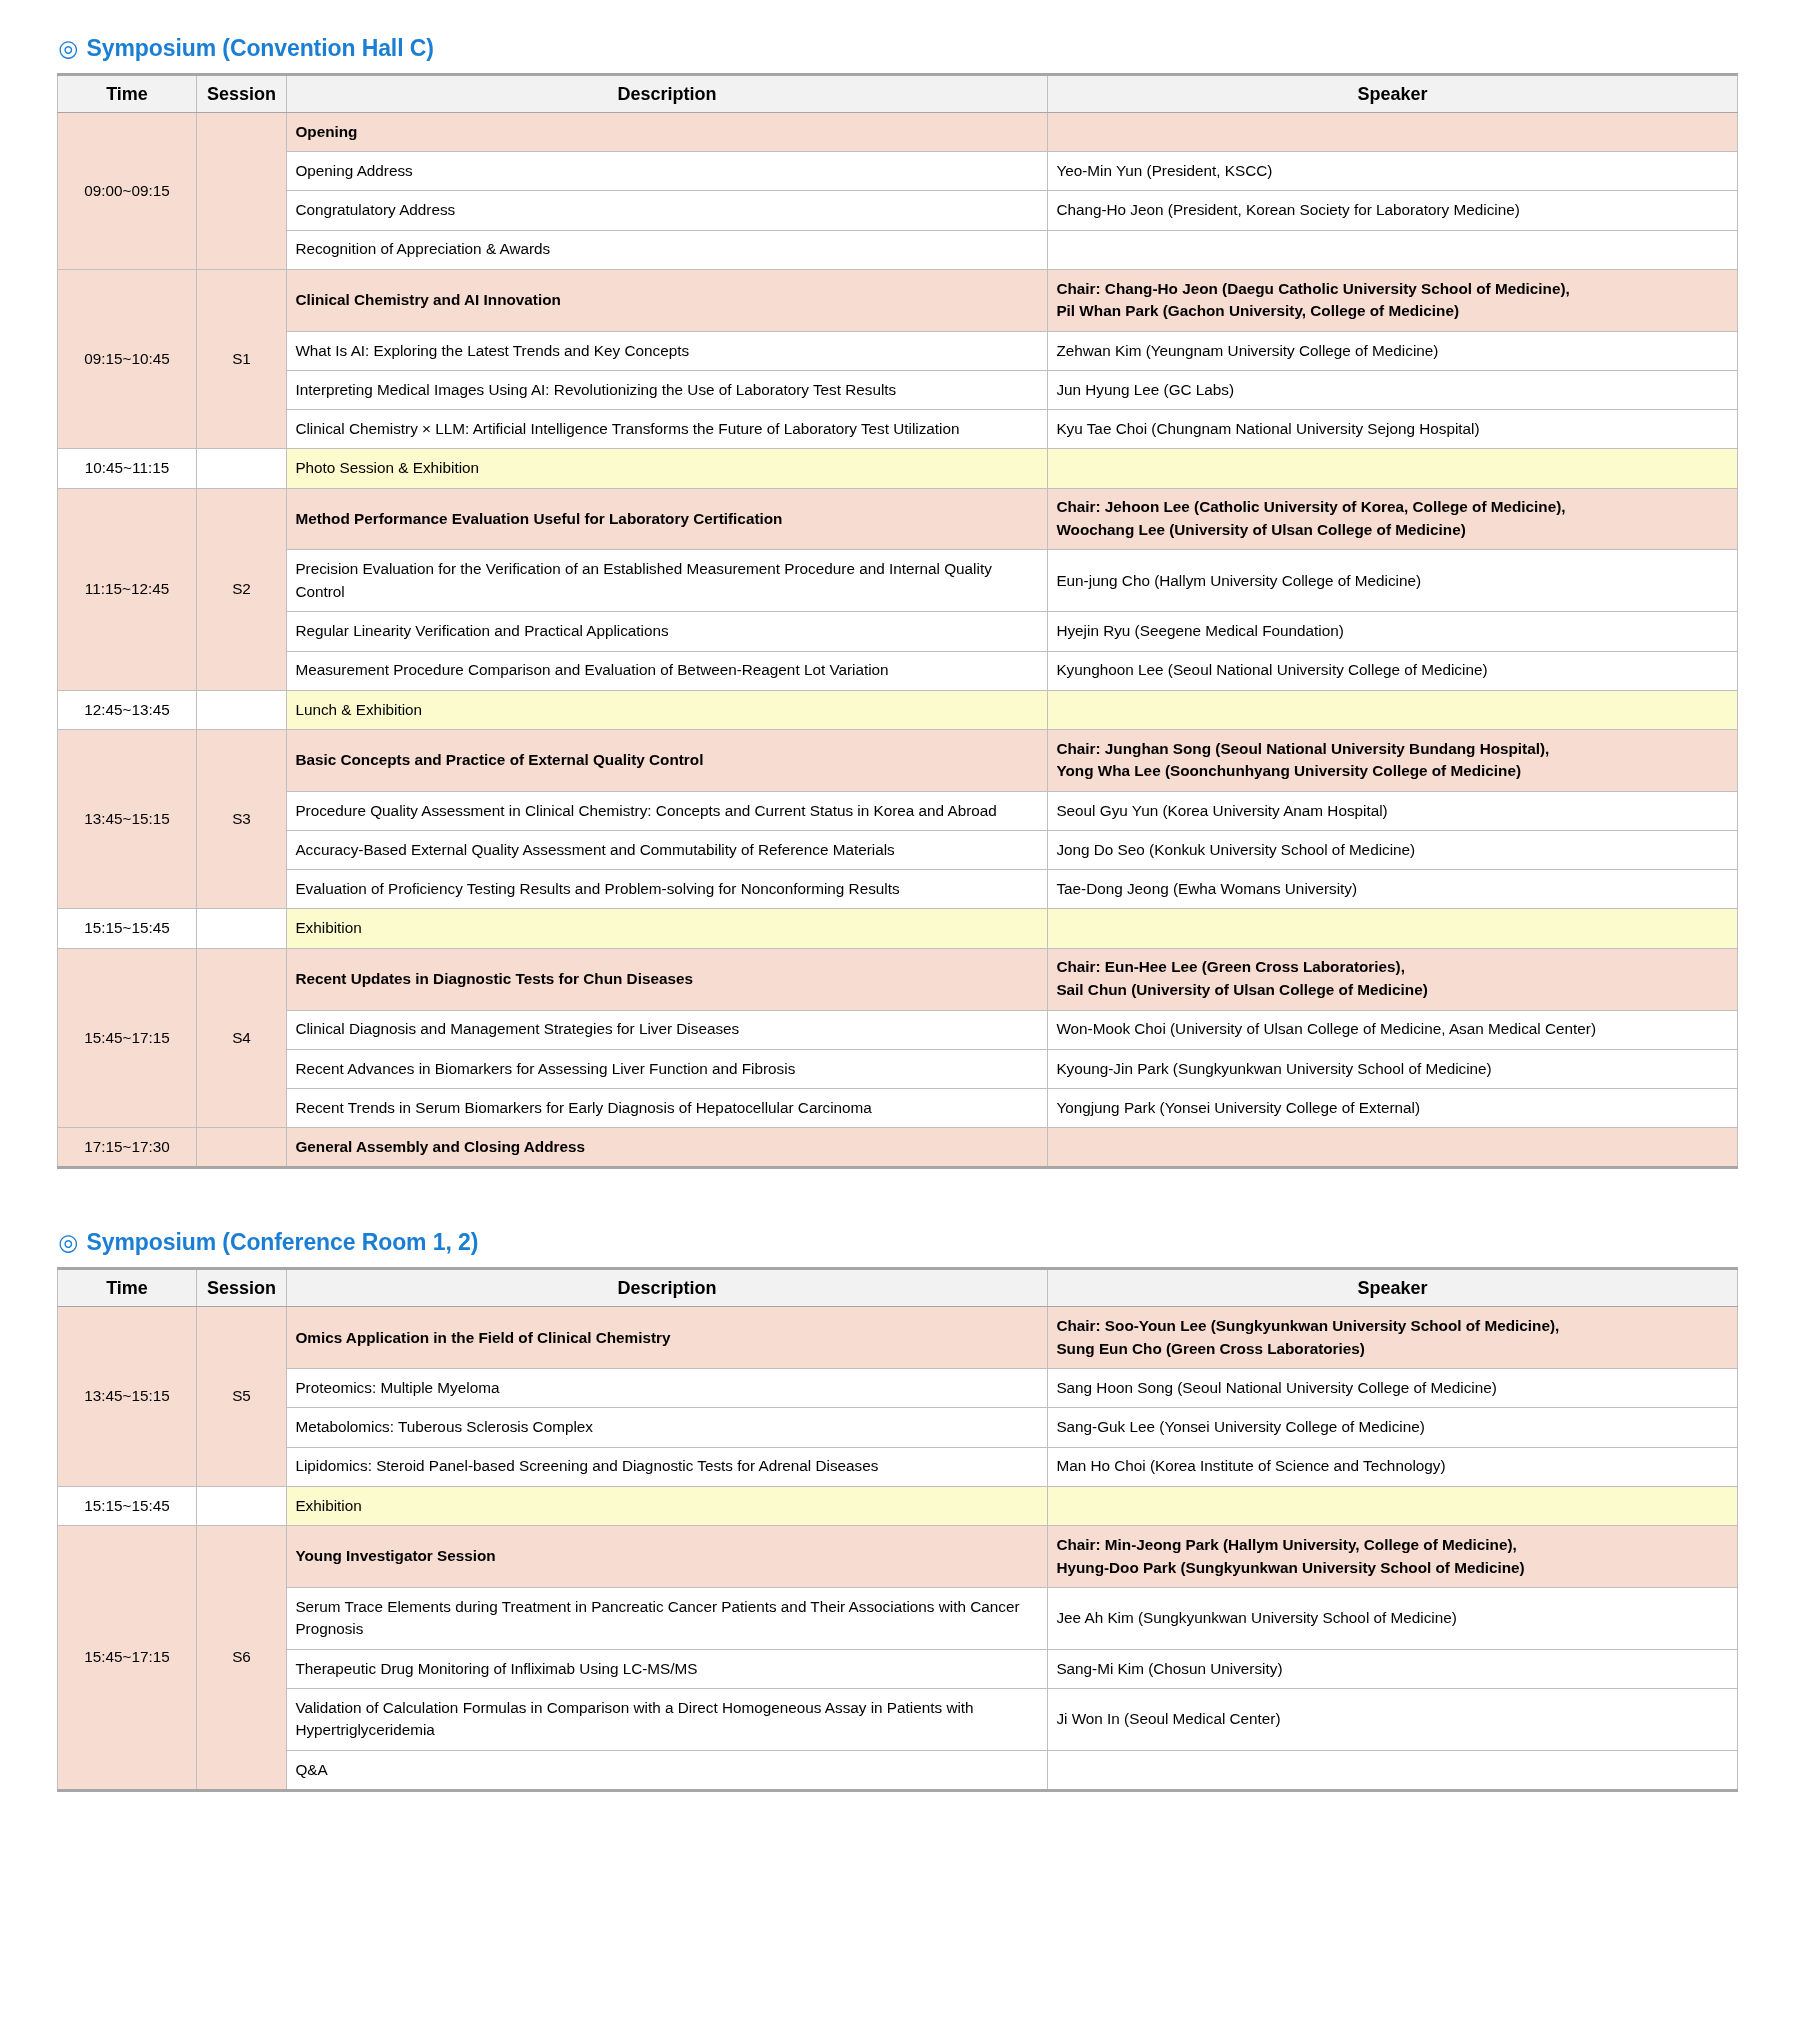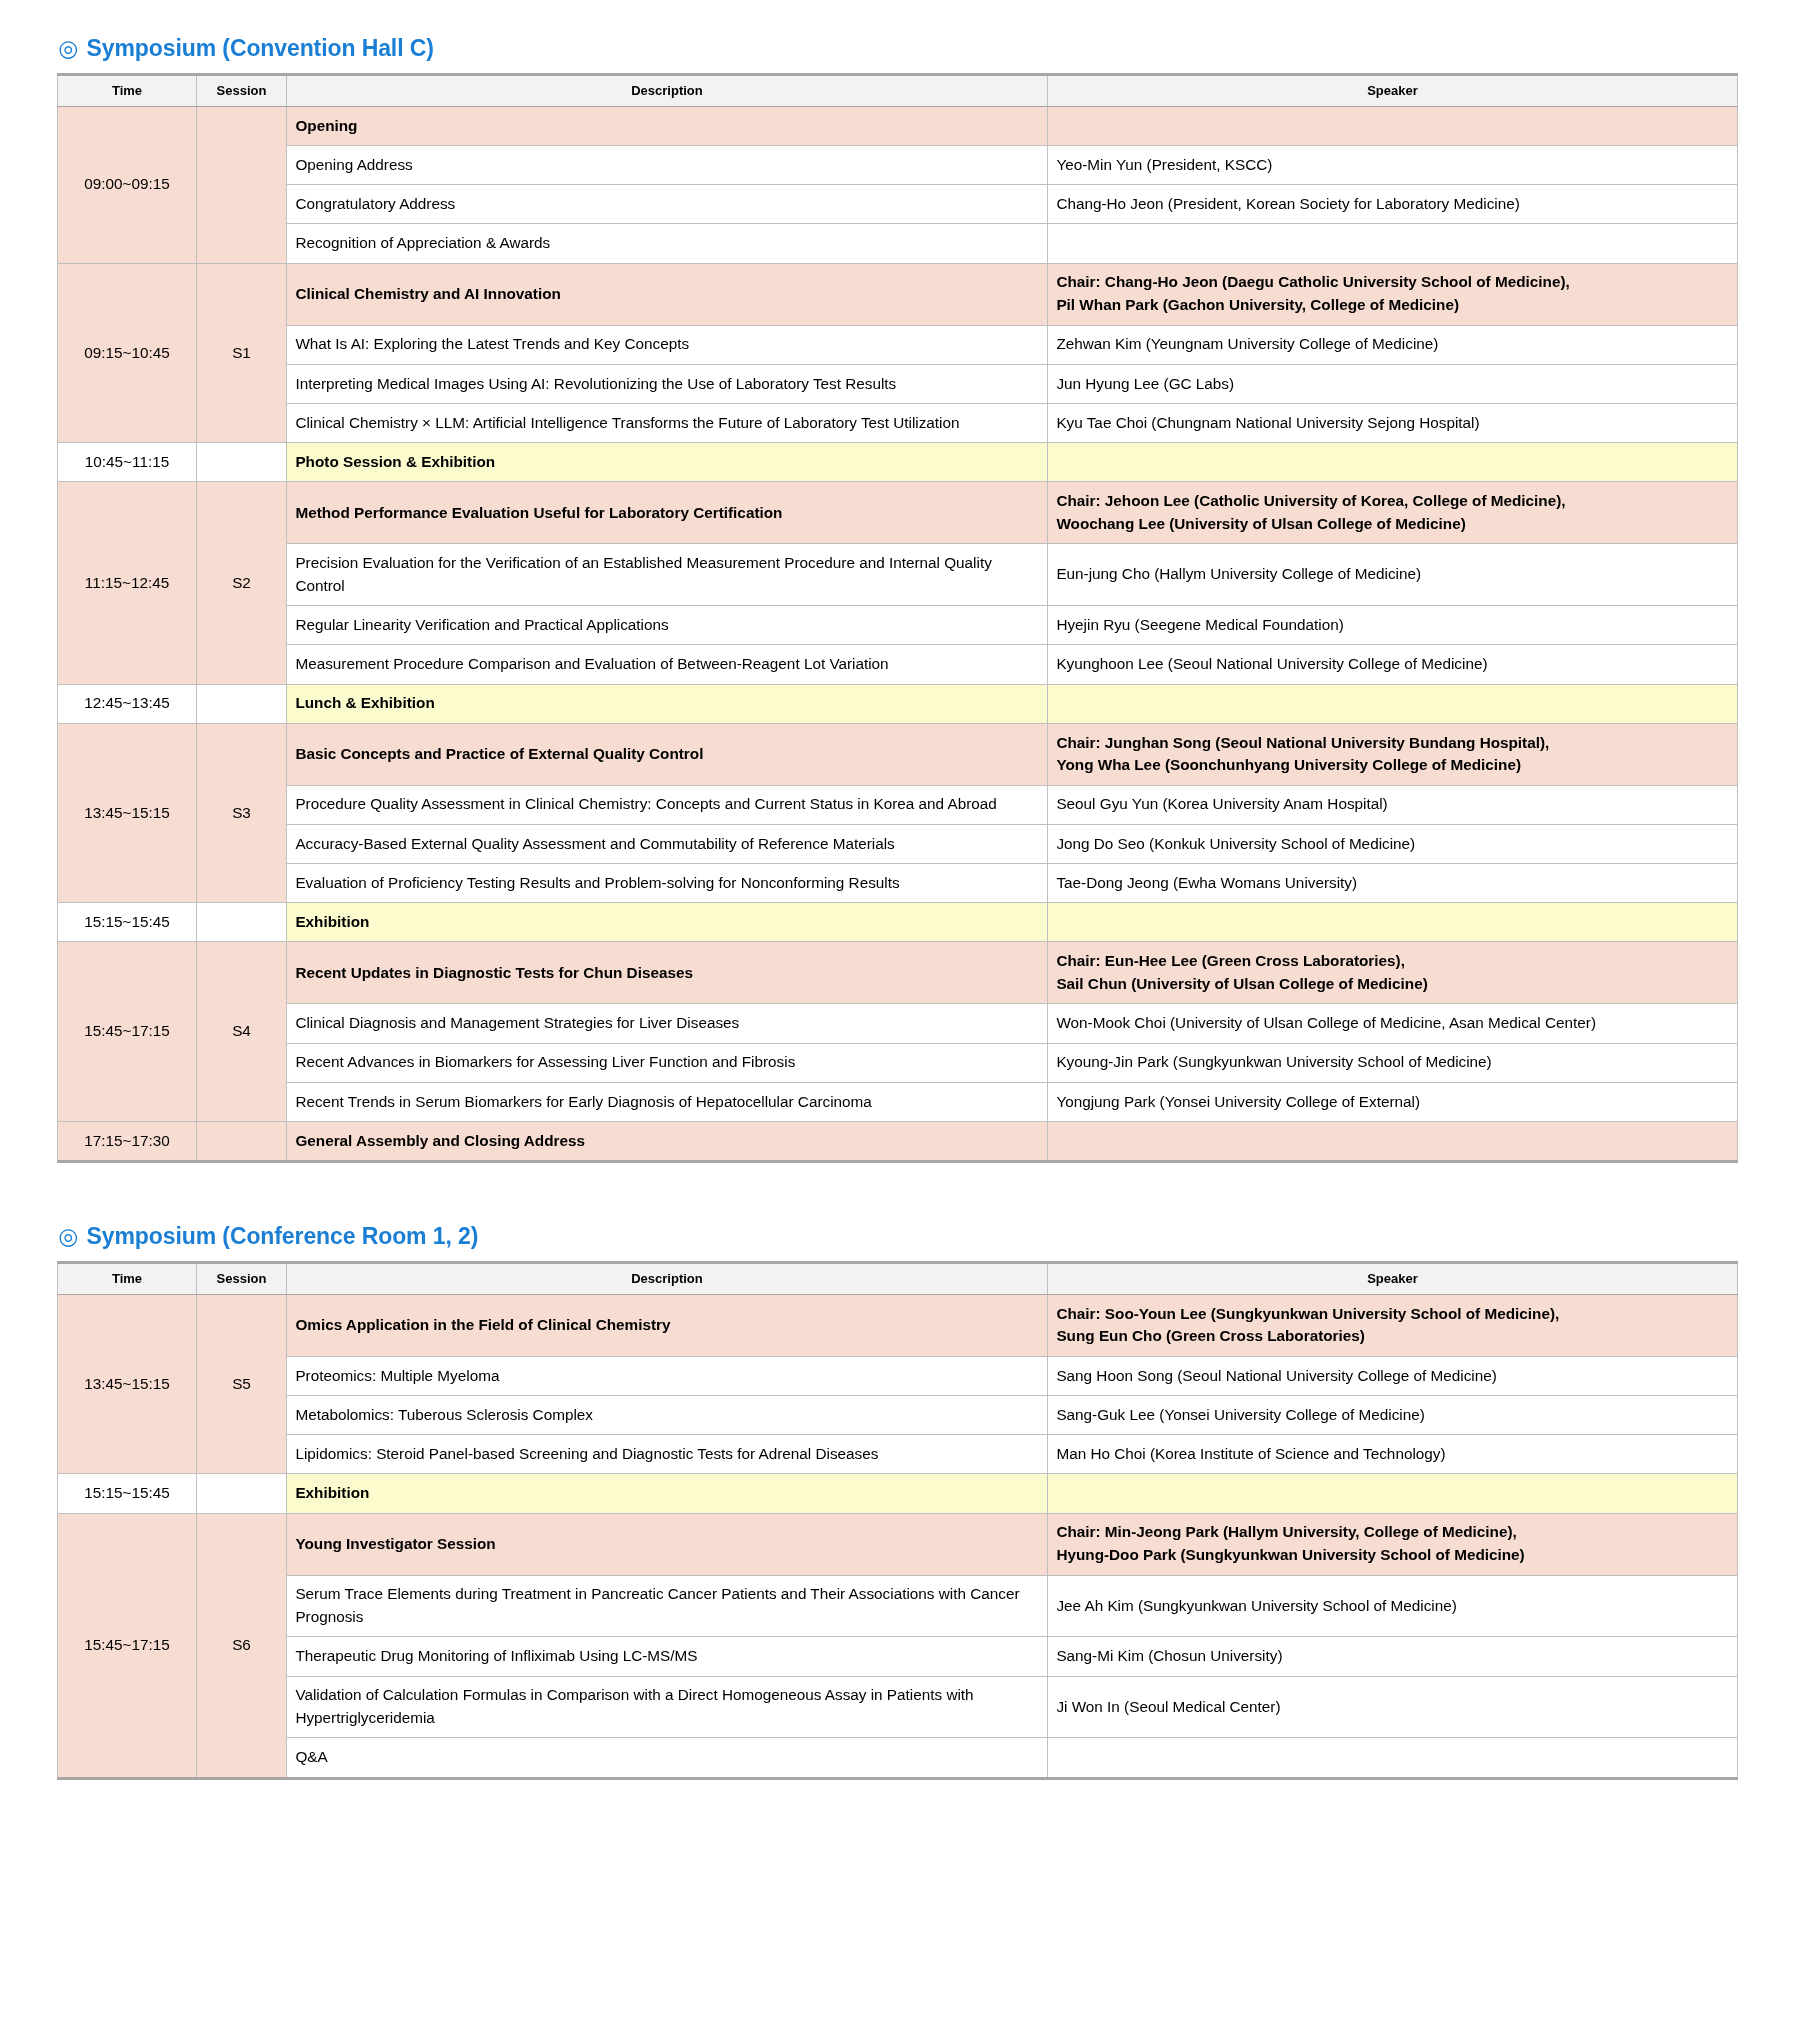"Time" table.schedule thead th { font-size: 13px -> 18px }
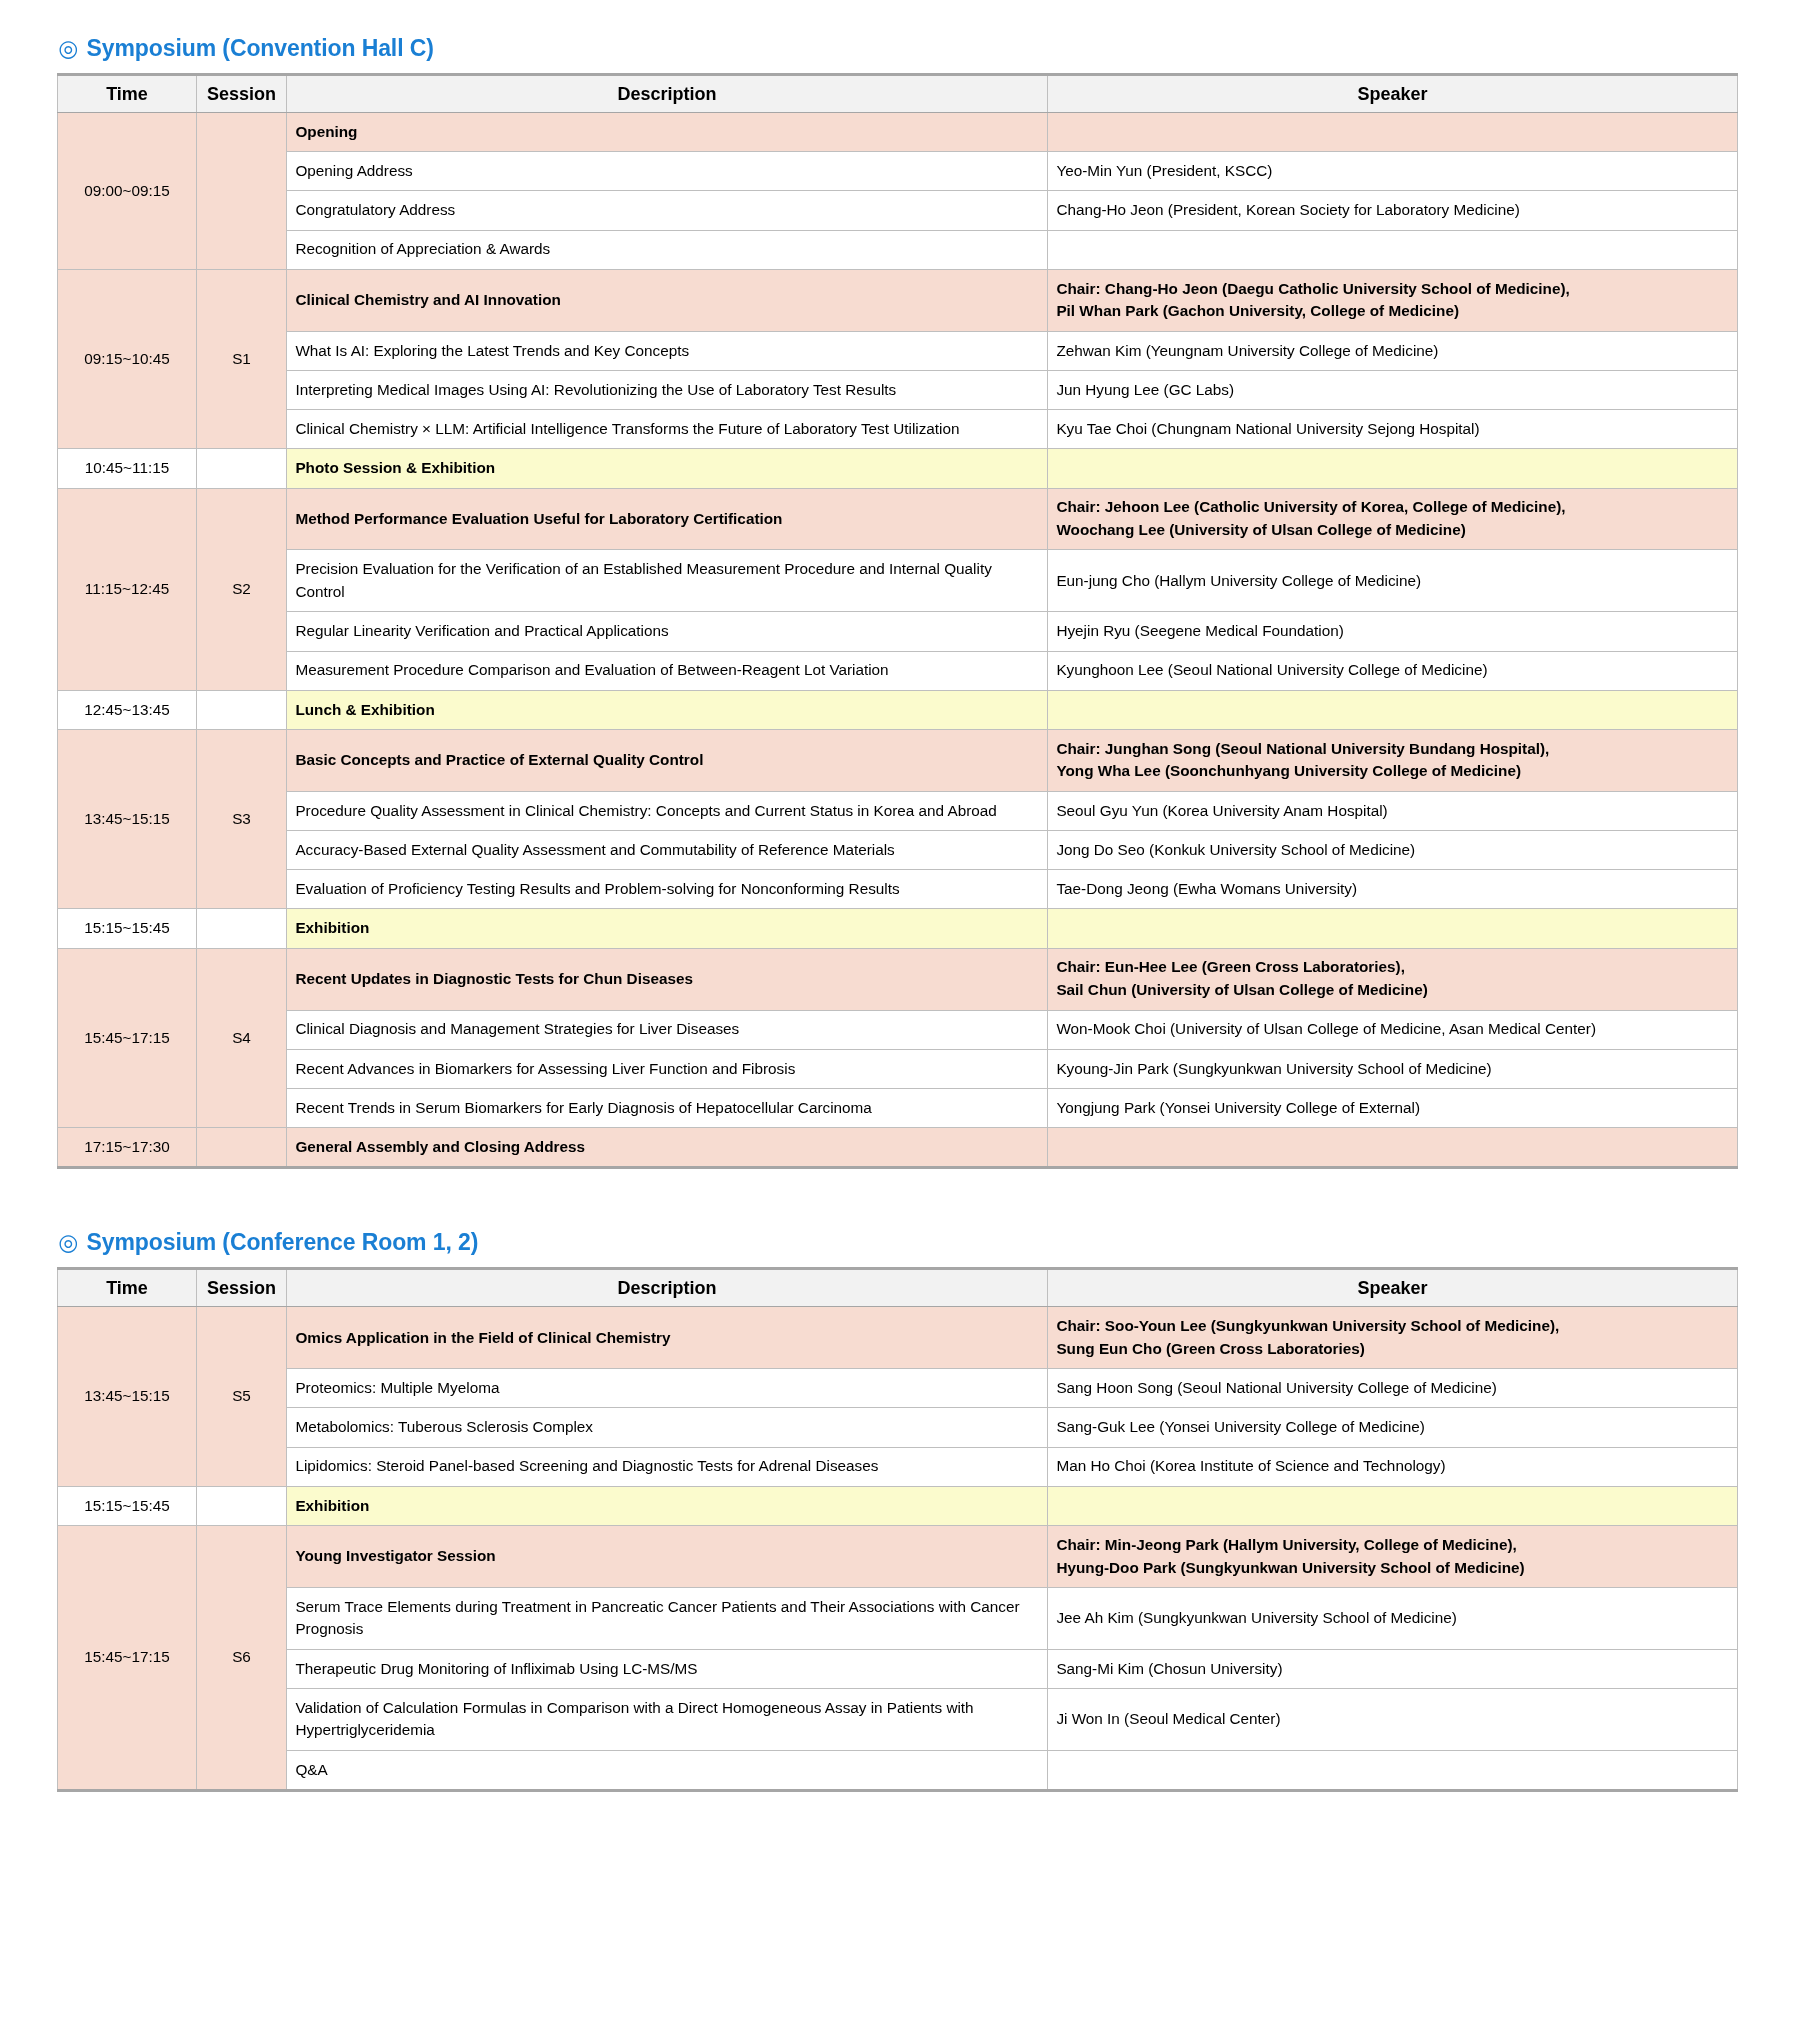"Photo Session & Exhibition" tr.break td.desc { font-weight: bold -> normal }
